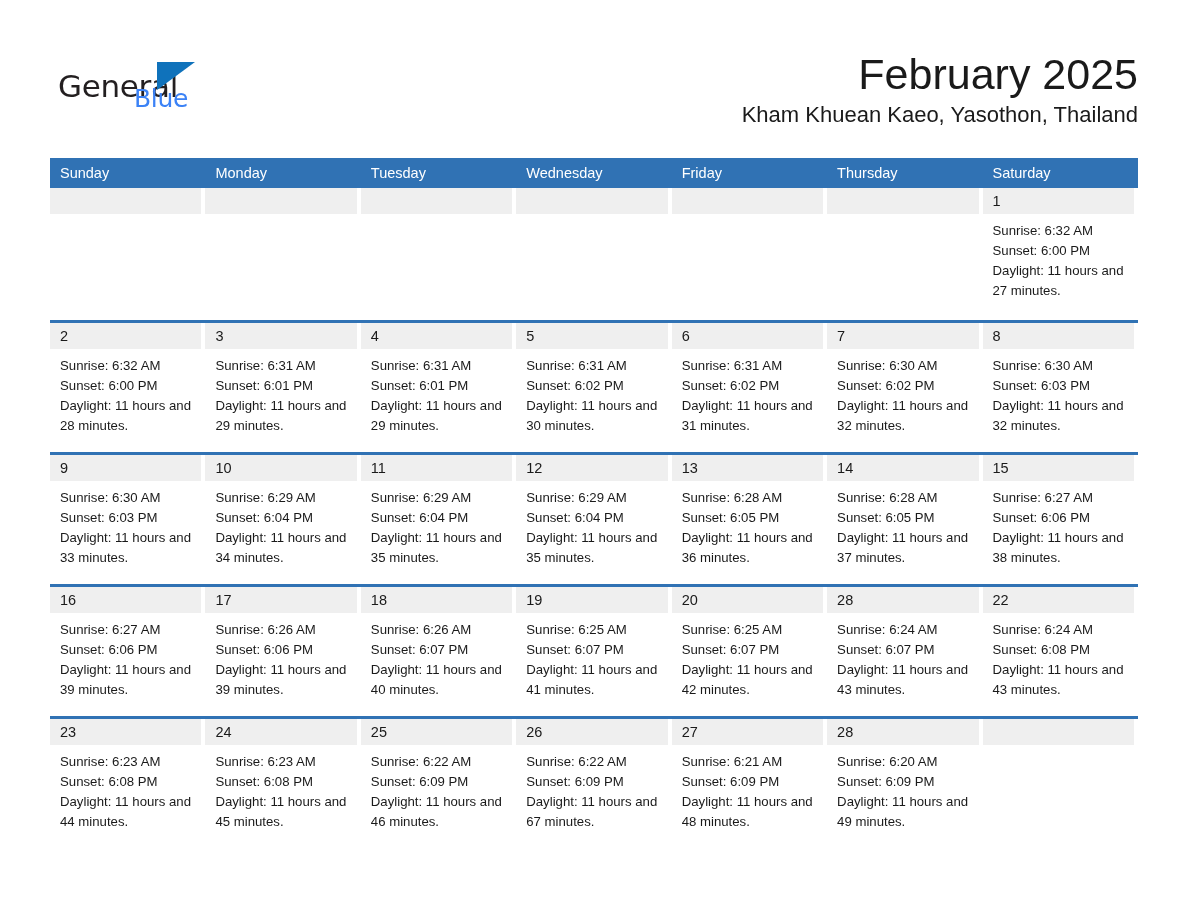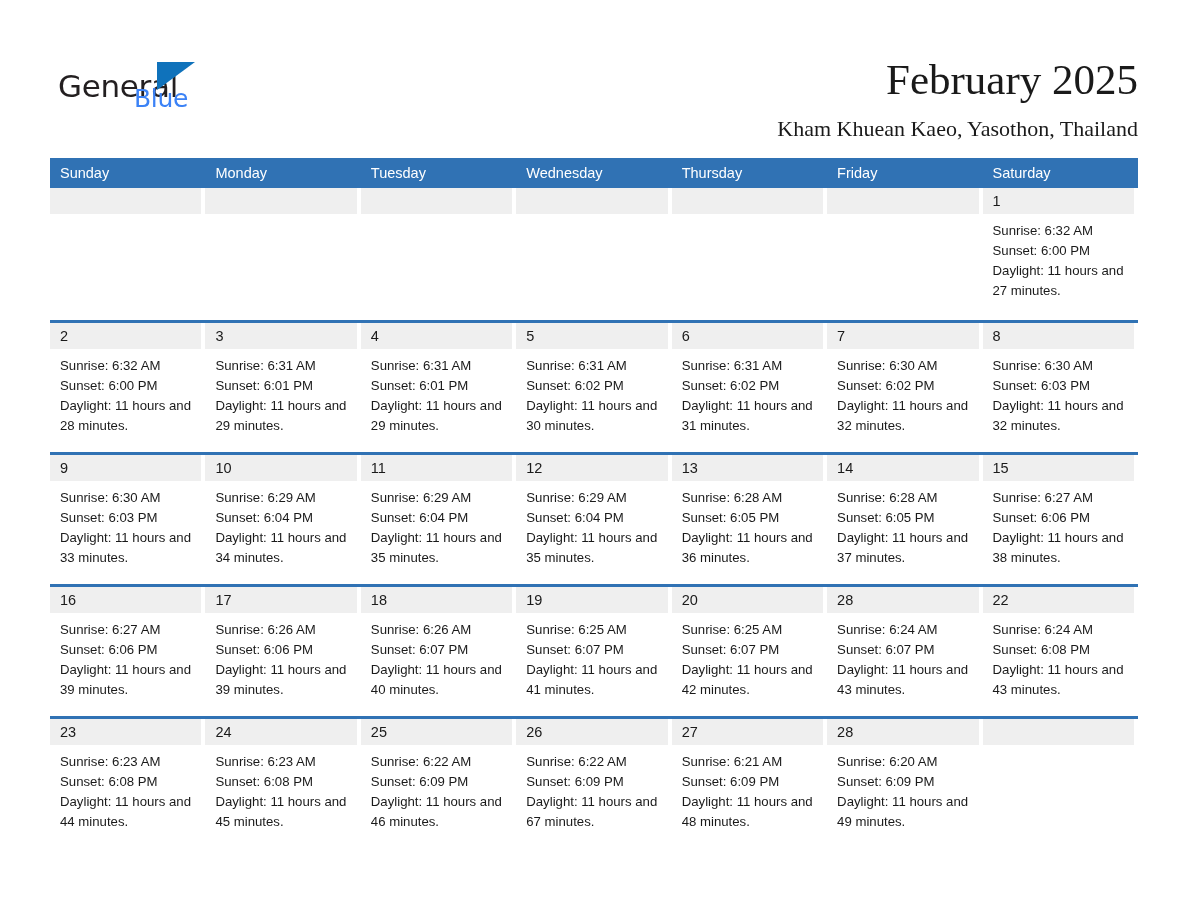"February 2025" .title-block { font-family: Liberation Serif, serif -> none; top: 10px -> 4px }
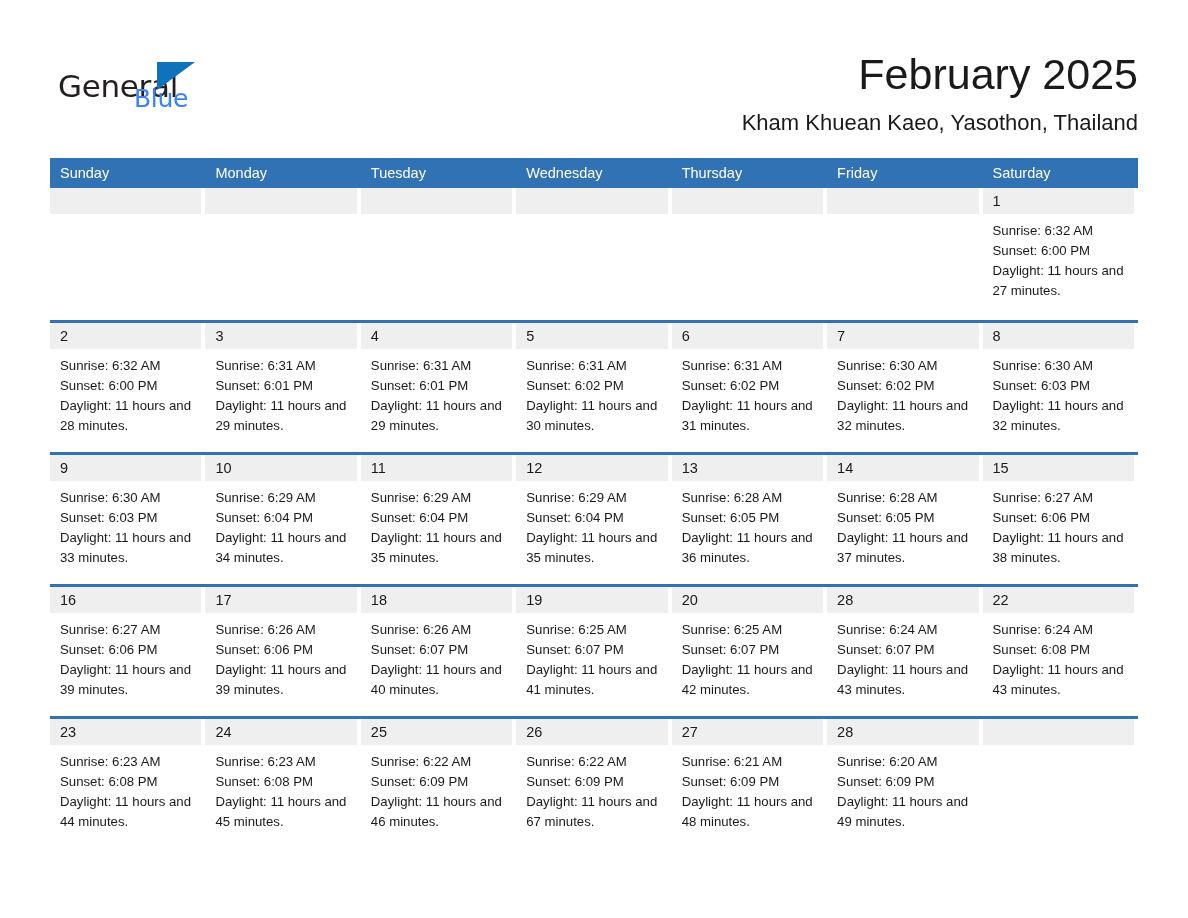"Kham Khuean Kaeo, Yasothon, Thailand" .location-title { margin-top: 8px -> none }
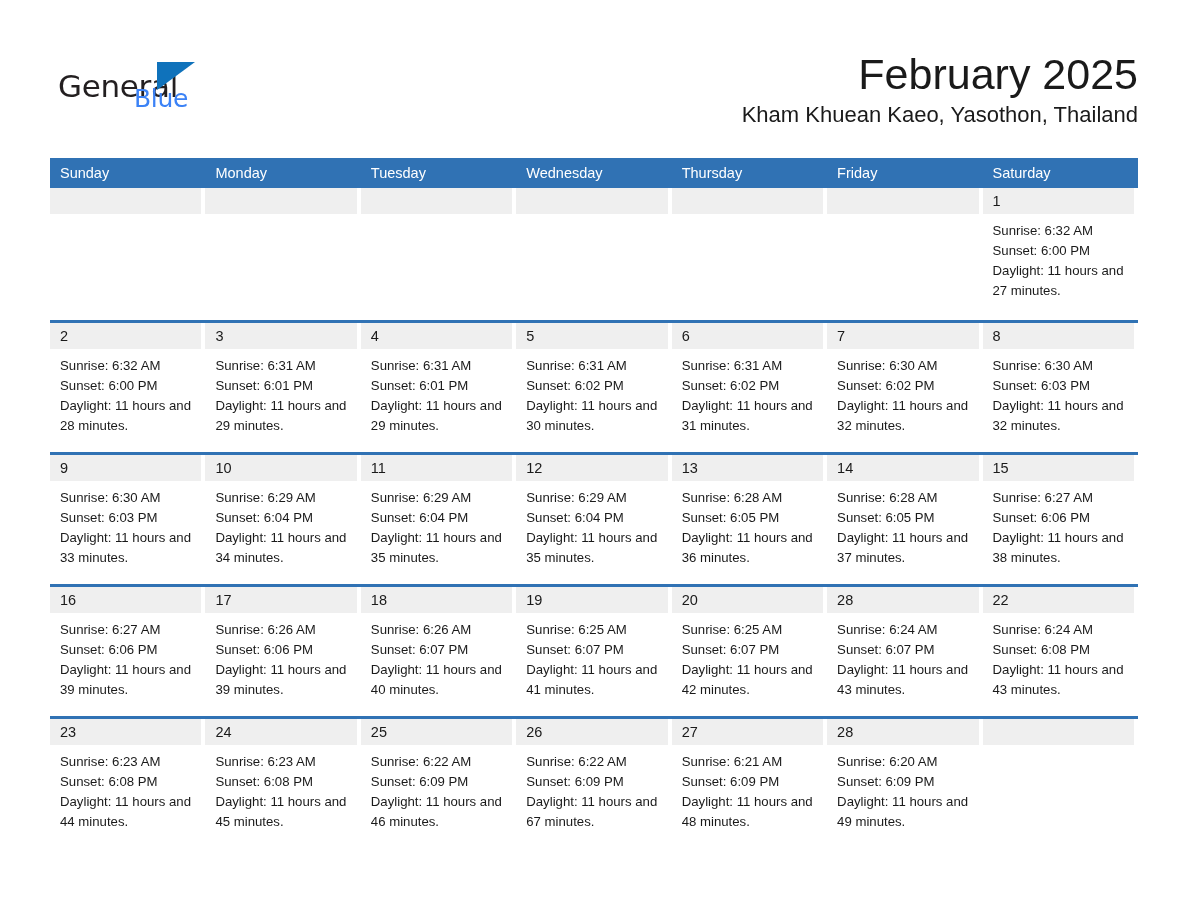"Thursday" div.weekday { order: before "Friday" -> after "Friday" }
